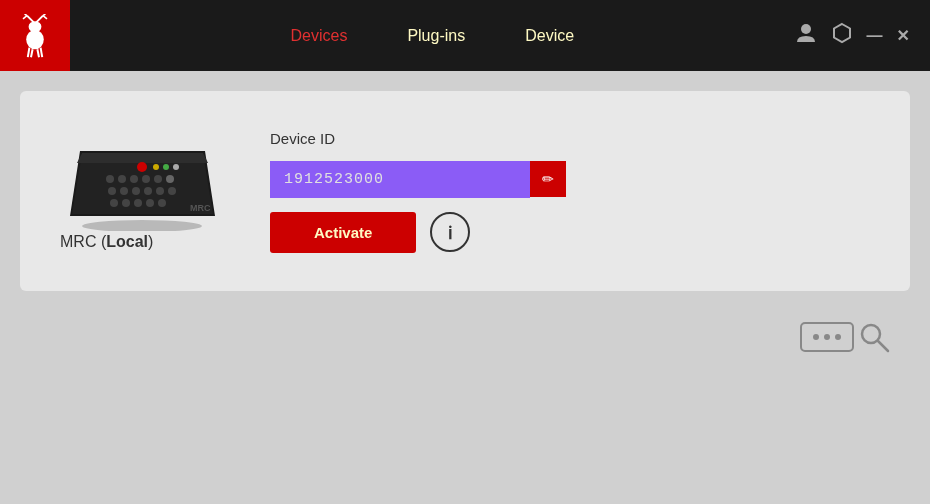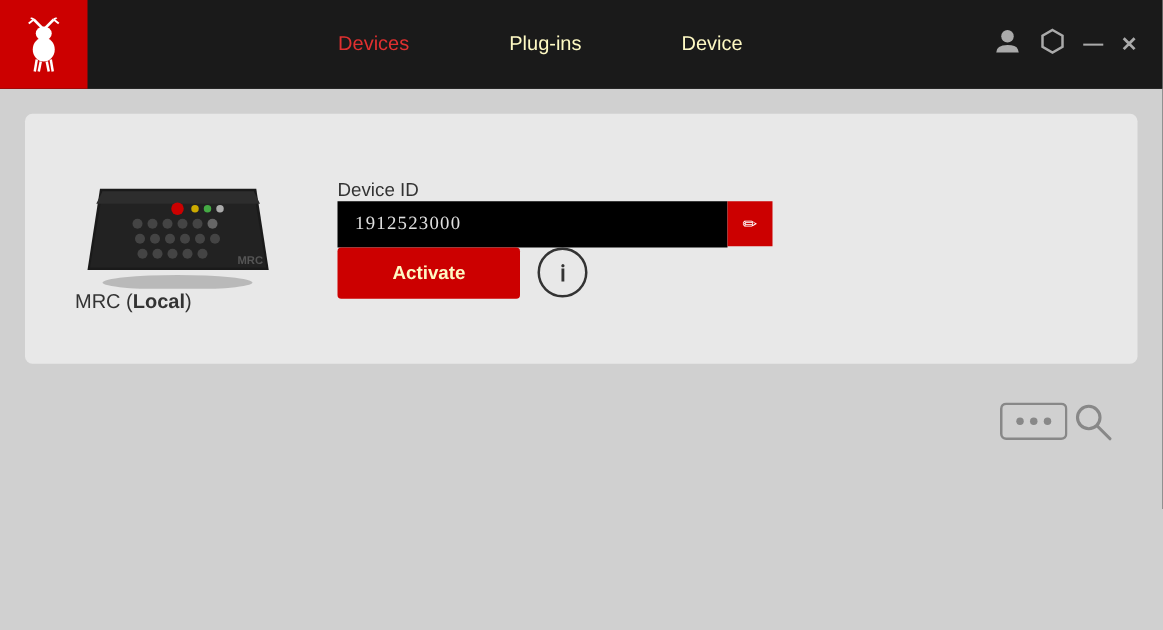"Devices" .nav-area { gap: 80px -> 60px }
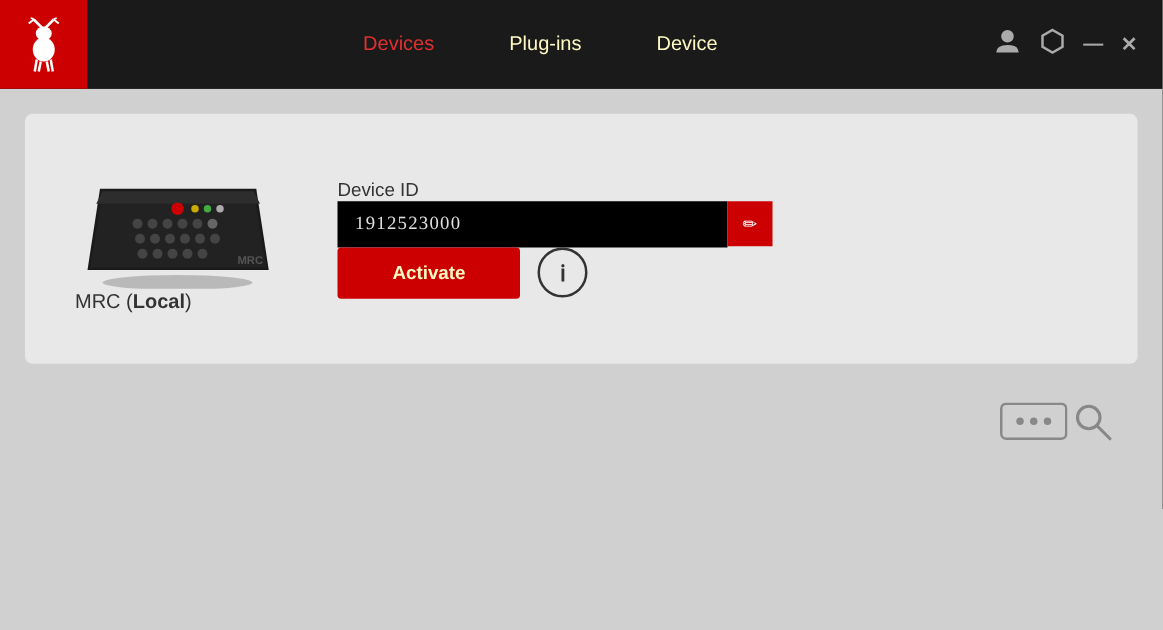"Device ID" .device-info { gap: none -> 14px }
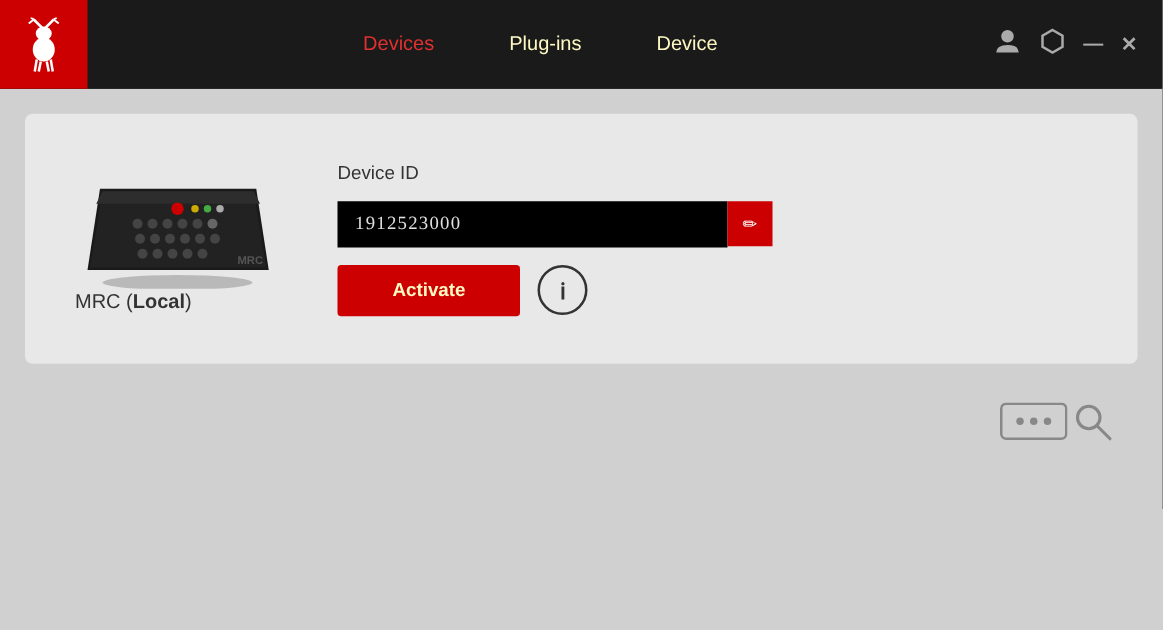"1912523000" .device-id-input { background: #000000 -> #8b5cf6; font-family: Liberation Serif, serif -> Liberation Mono, monospace; width: 312px -> 260px }
